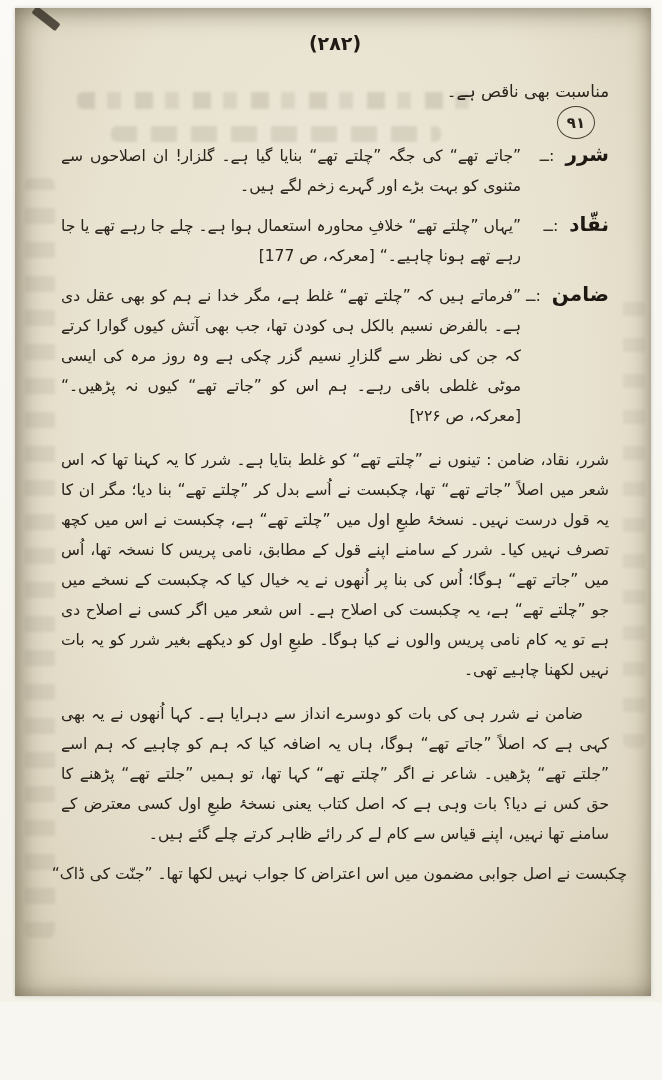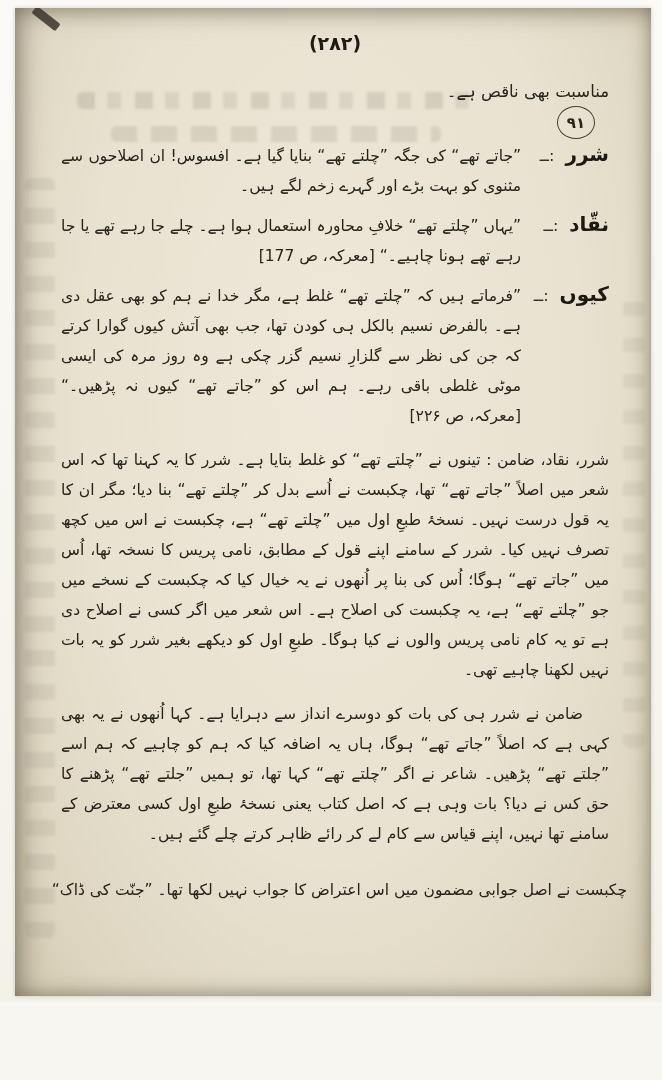"”جاتے تھے“ کی جگہ ”چلتے" div.etext { text: افسوس -> گلزار }
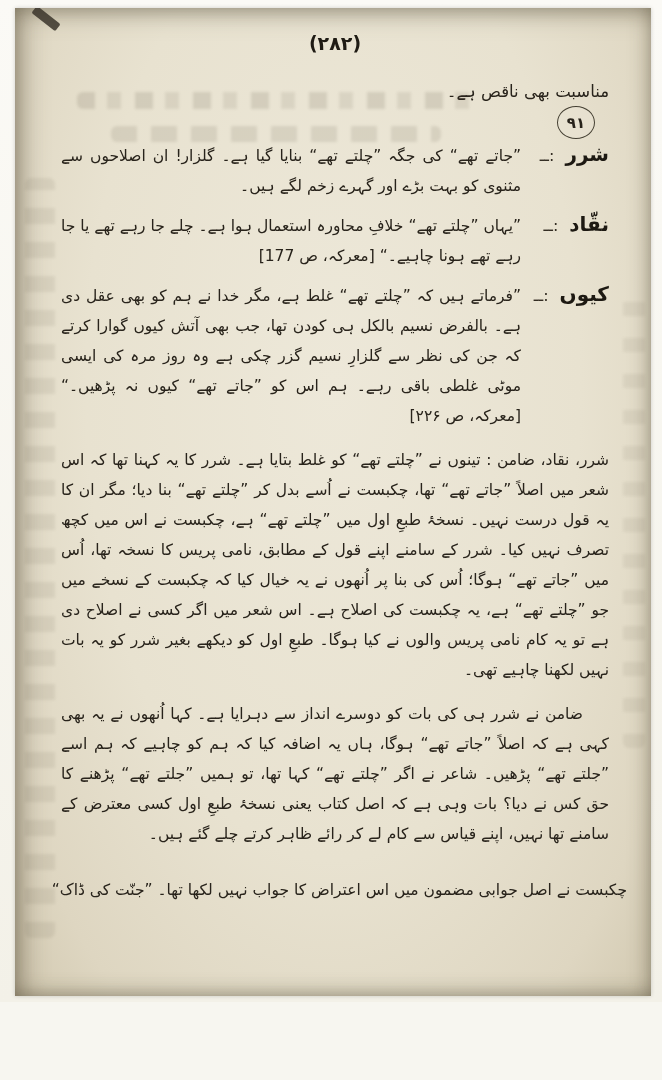"کیوں" span.lname { text: کیوں -> ضامن }
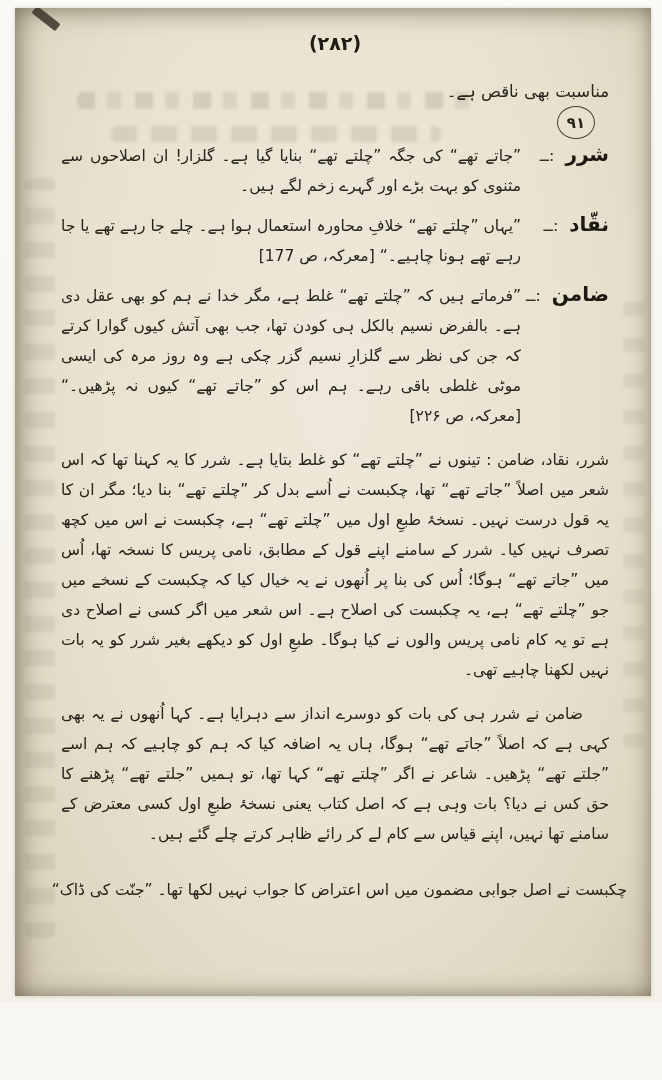"چکبست نے اصل جوابی مضمون" .para.last { margin-top: 26px -> 10px }
